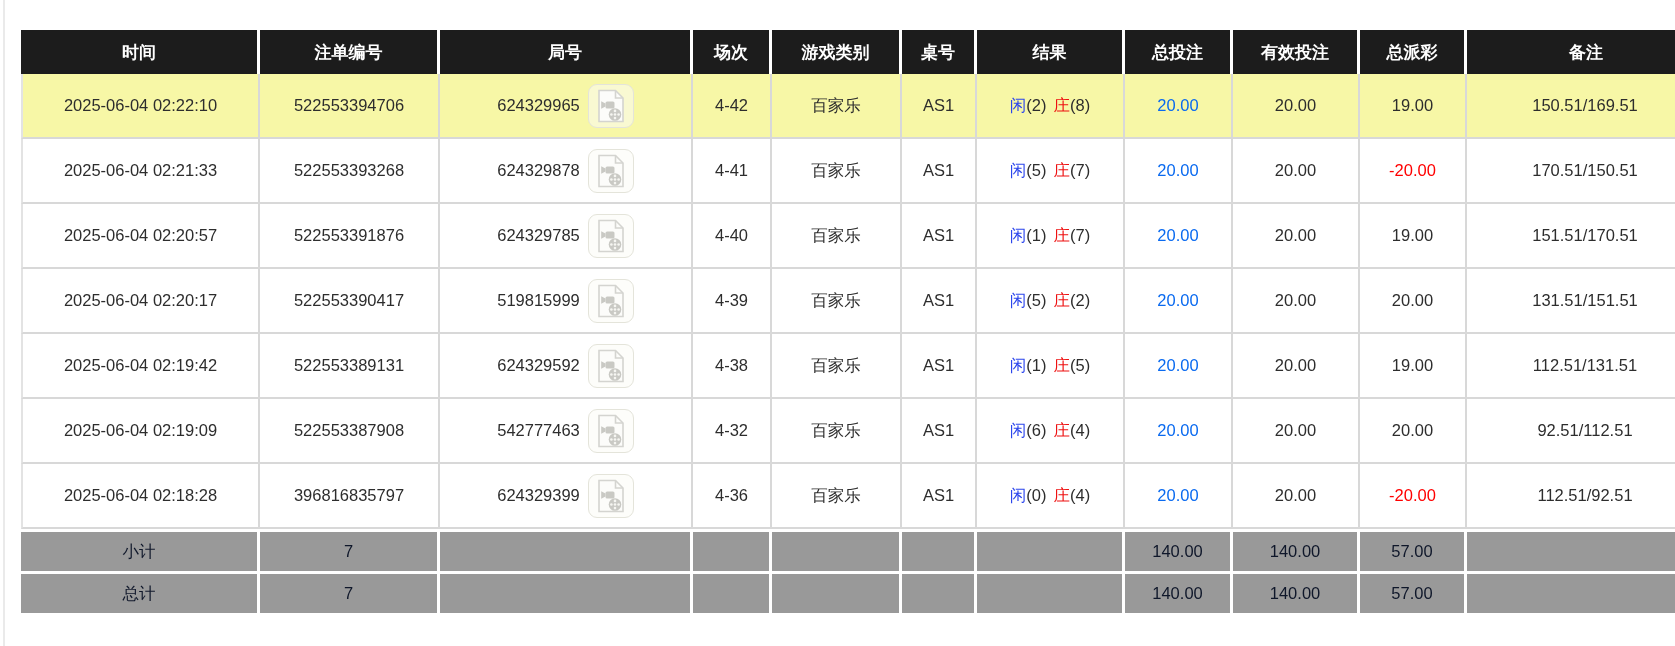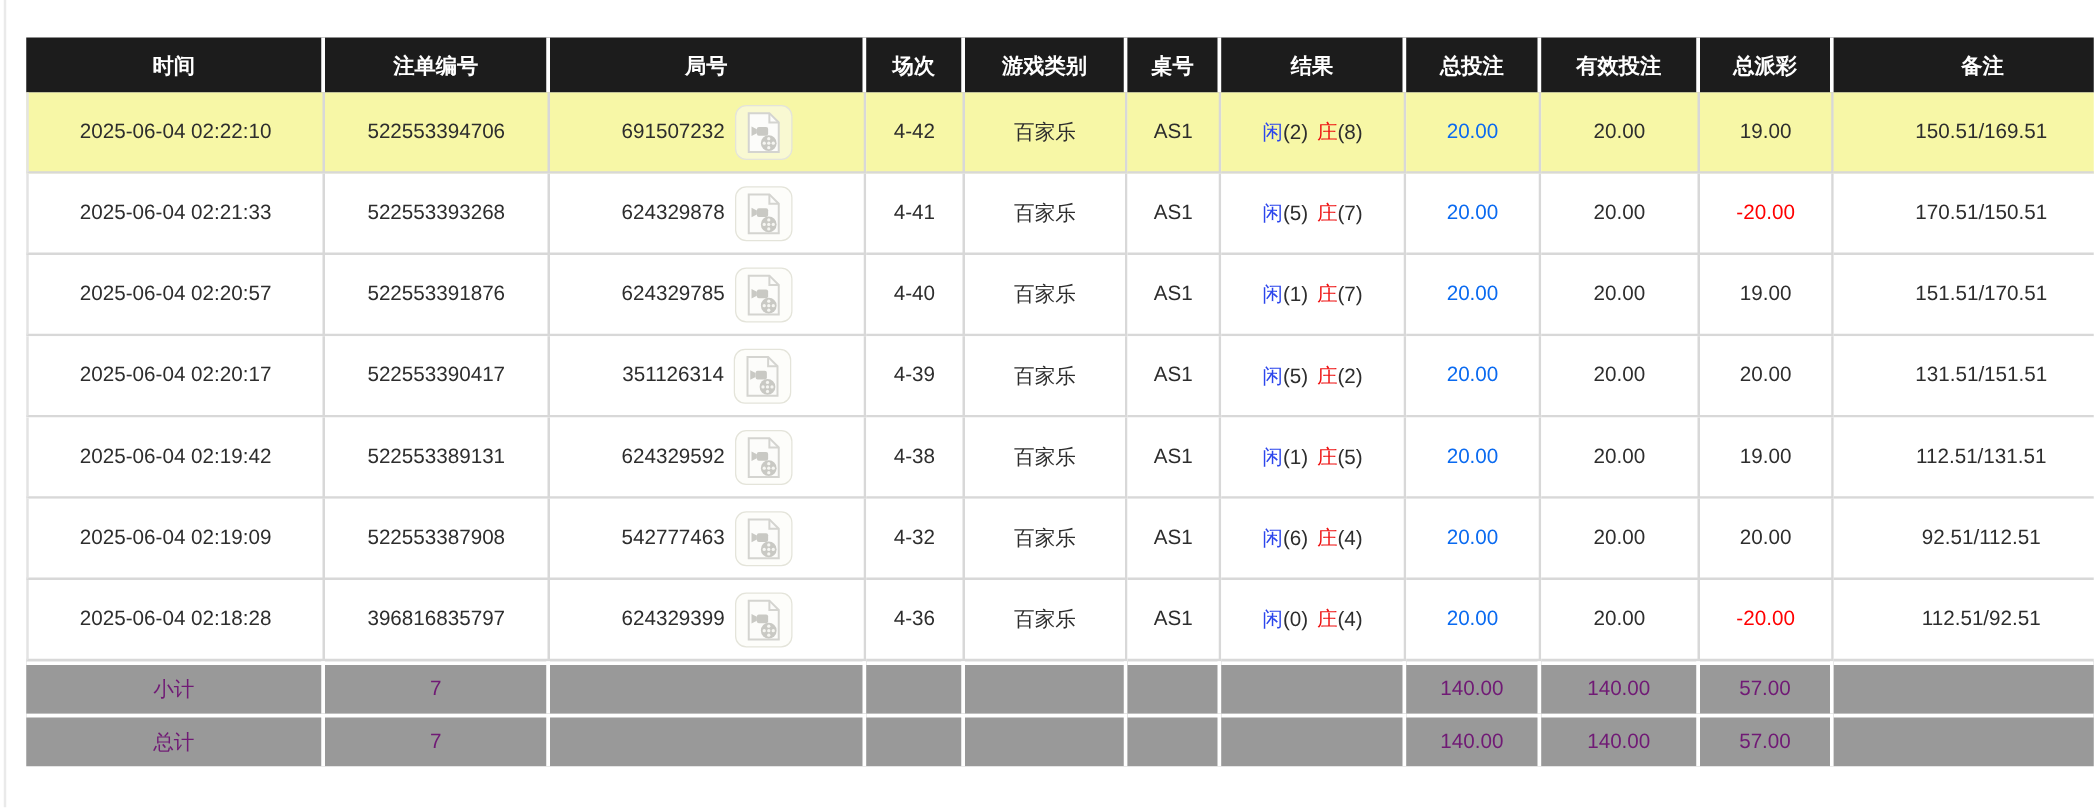"691507232" span { text: 691507232 -> 624329965 }
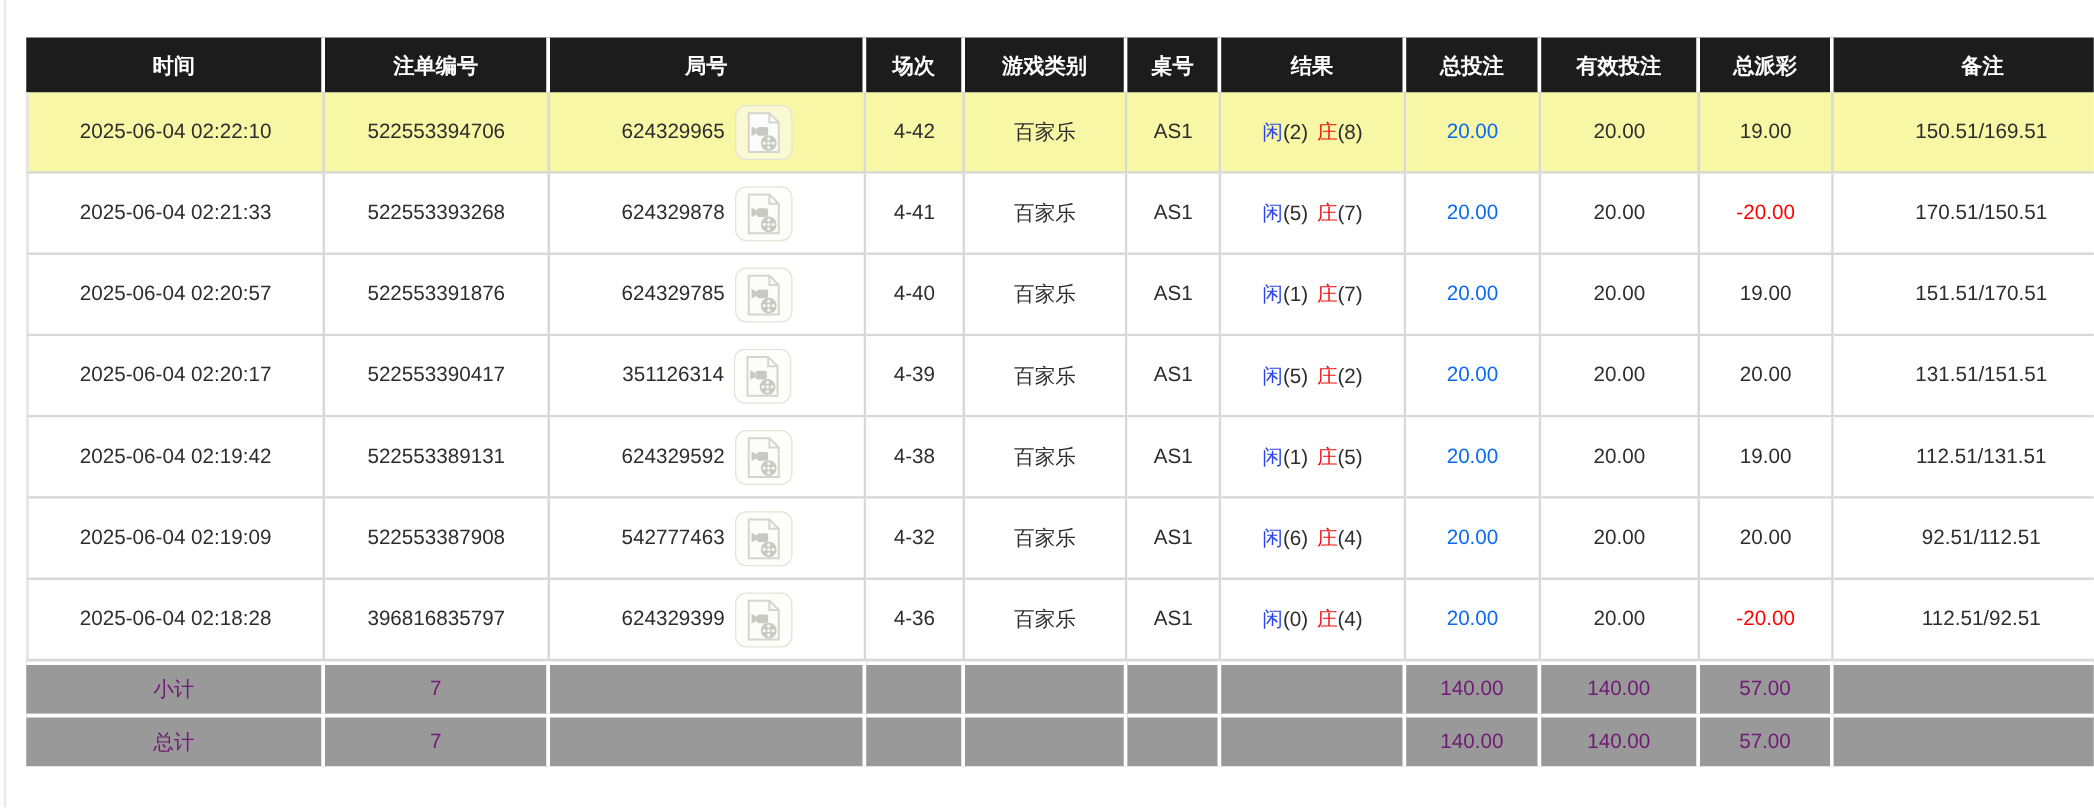"351126314" span { text: 351126314 -> 519815999 }
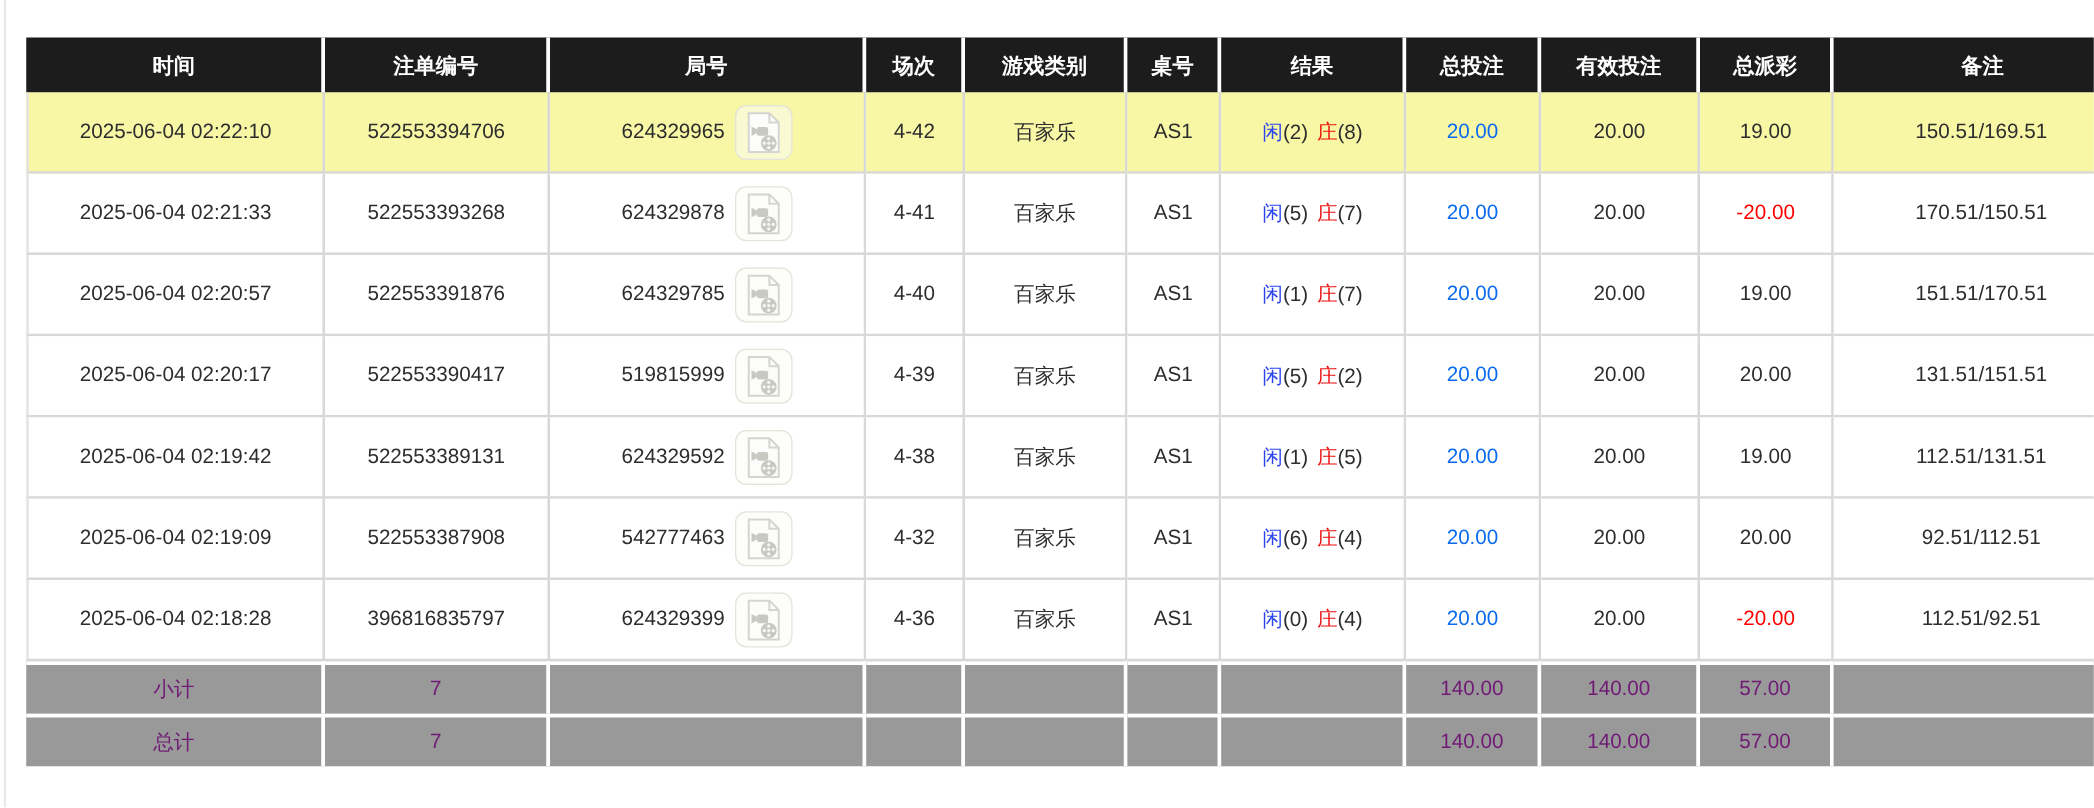"小计" tbody.summary td { color: #701a75 -> #0f172a }
